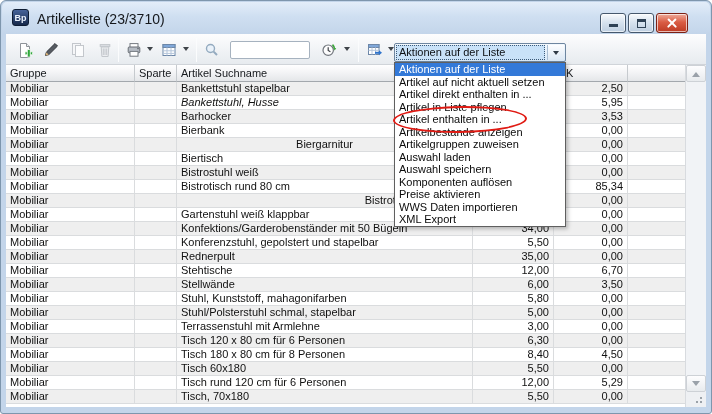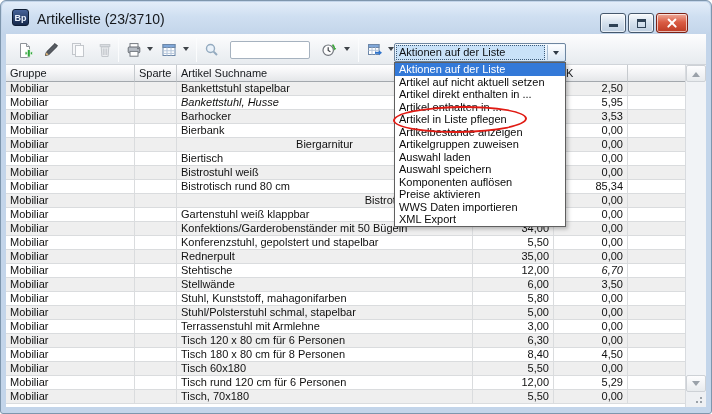"Artikel enthalten in ..." div.dd-item { order: before "Artikel in Liste pflegen" -> after "Artikel in Liste pflegen" }
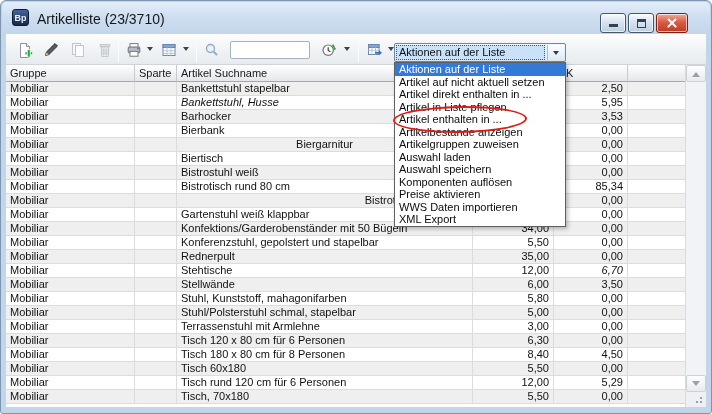"6,70" div.td { font-style: italic -> none }
